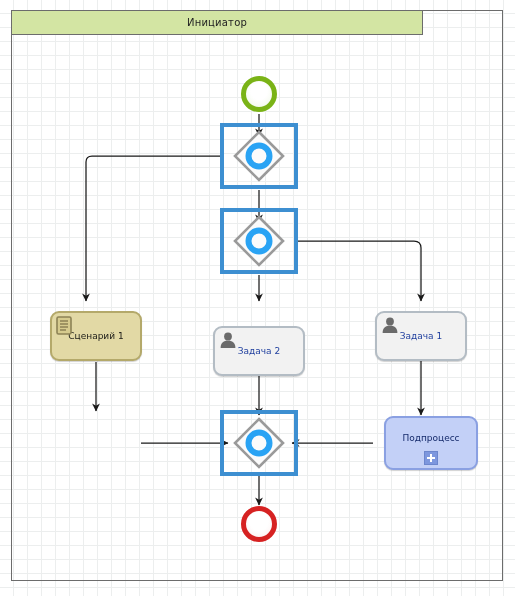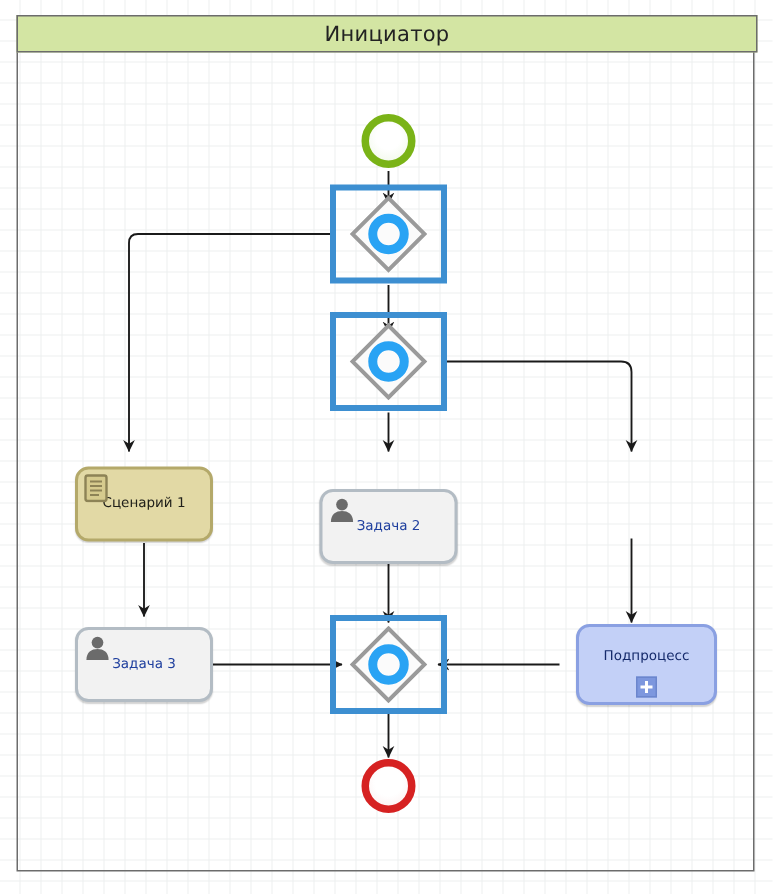"Инициатор" .pool-header { font-size: 14px -> 10px; width: 494px -> 412px }
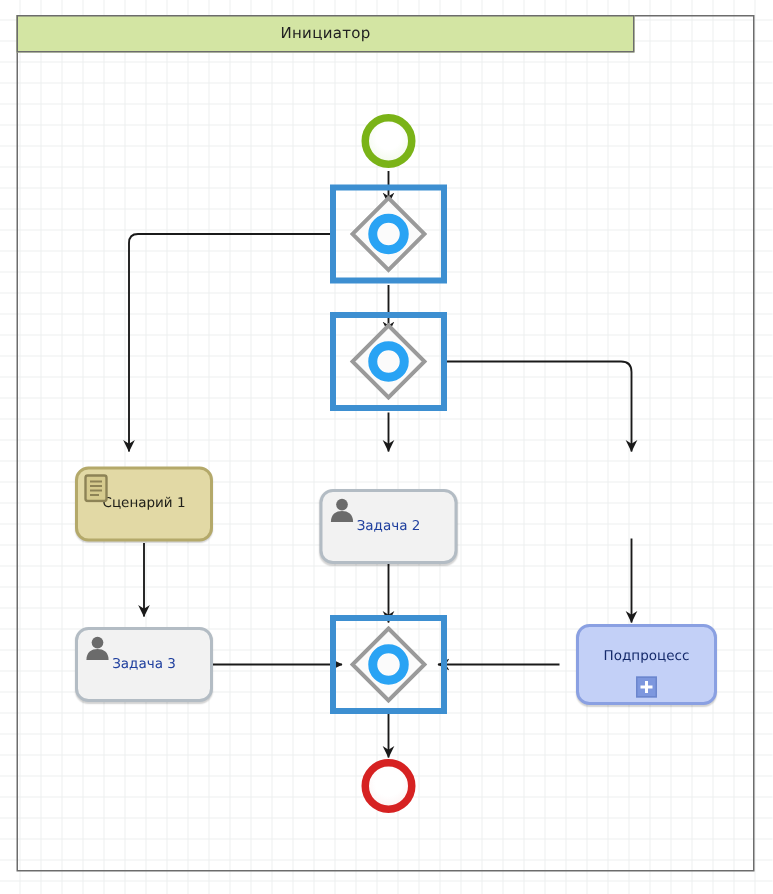"Задача 1" div.task { html: none -> <div> <span> <svg> <circle></circle> <path></path> </svg> </span> <span>Задача 1</span> </div> }
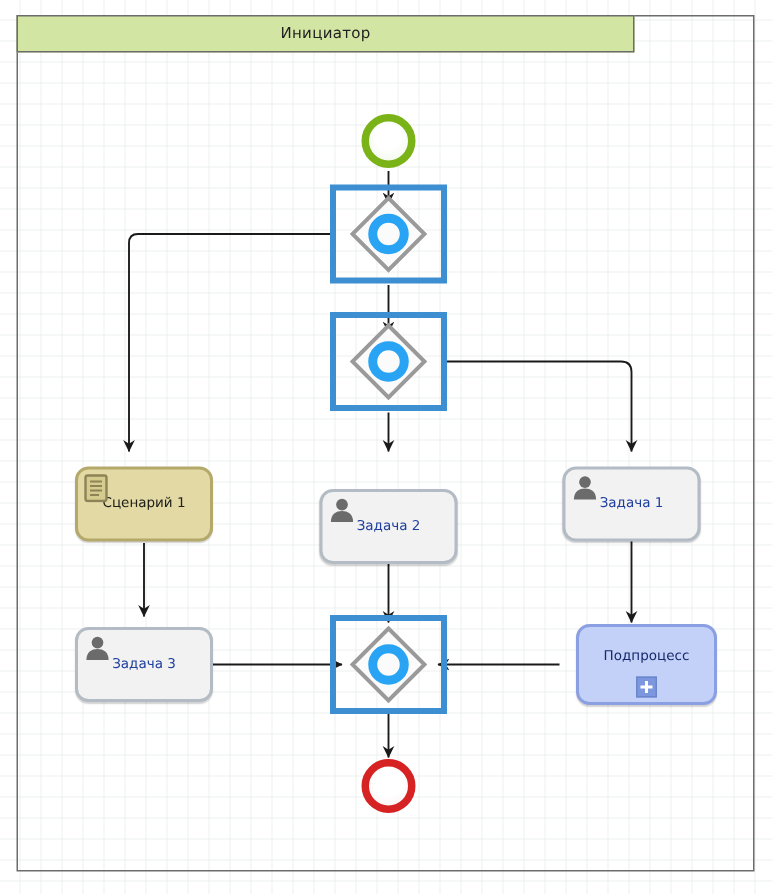"Задача 3" div.task { html: <div> <span> <svg> <circle></circle> <path></path> </svg> </span> <span>Задача 3</span> </div> -> none }
